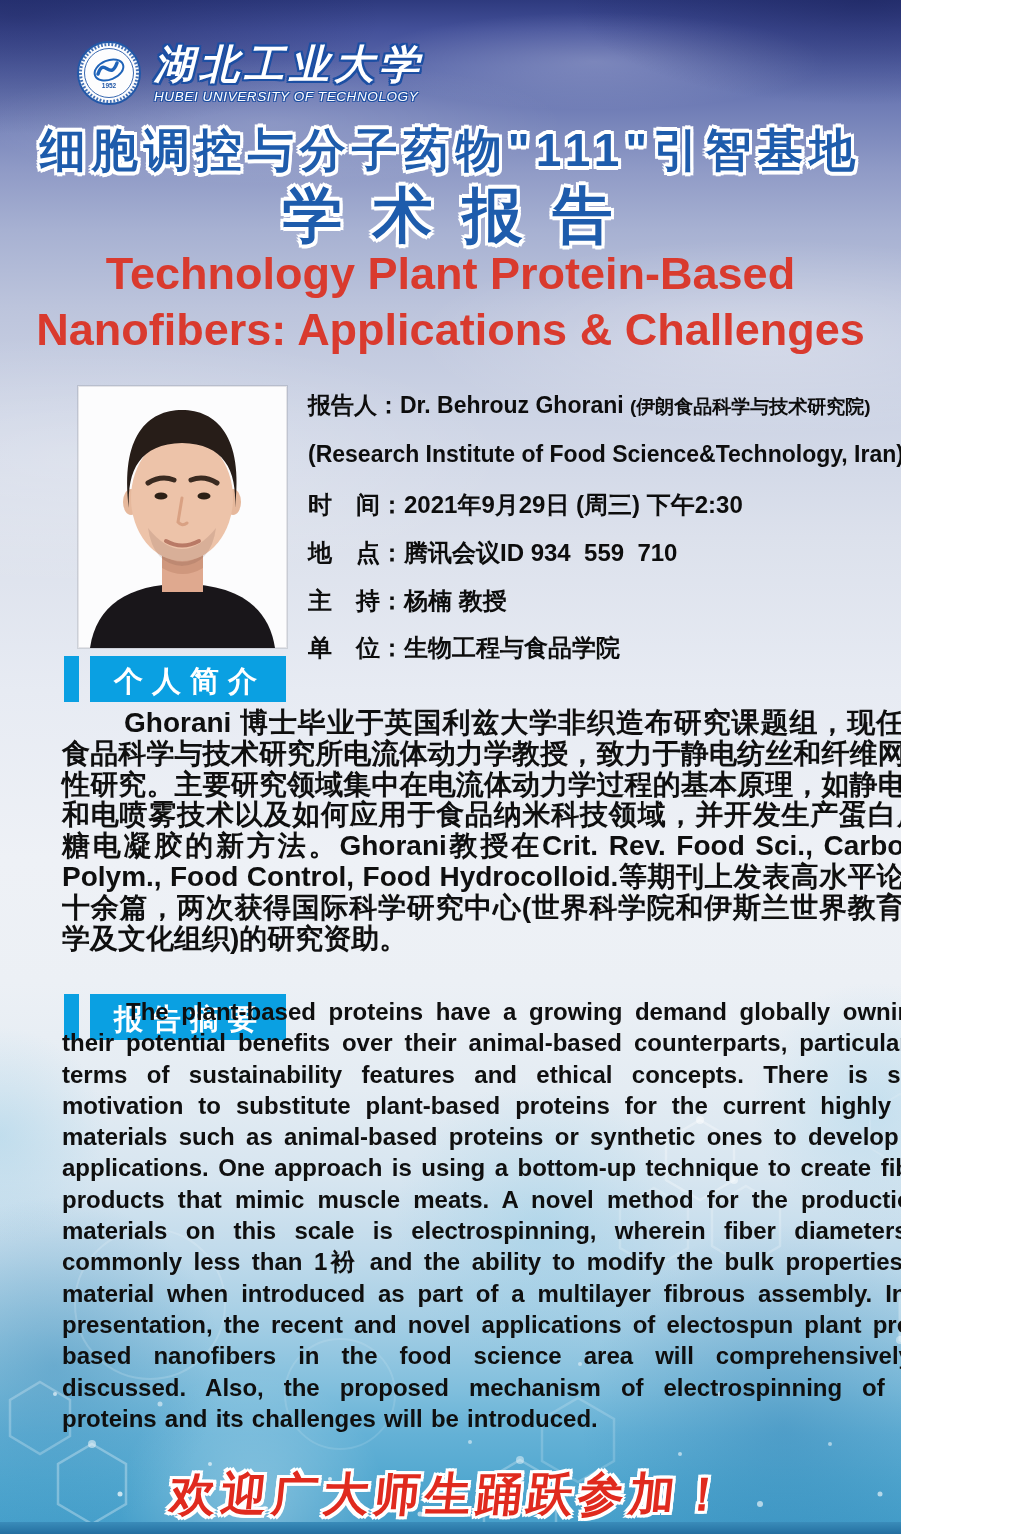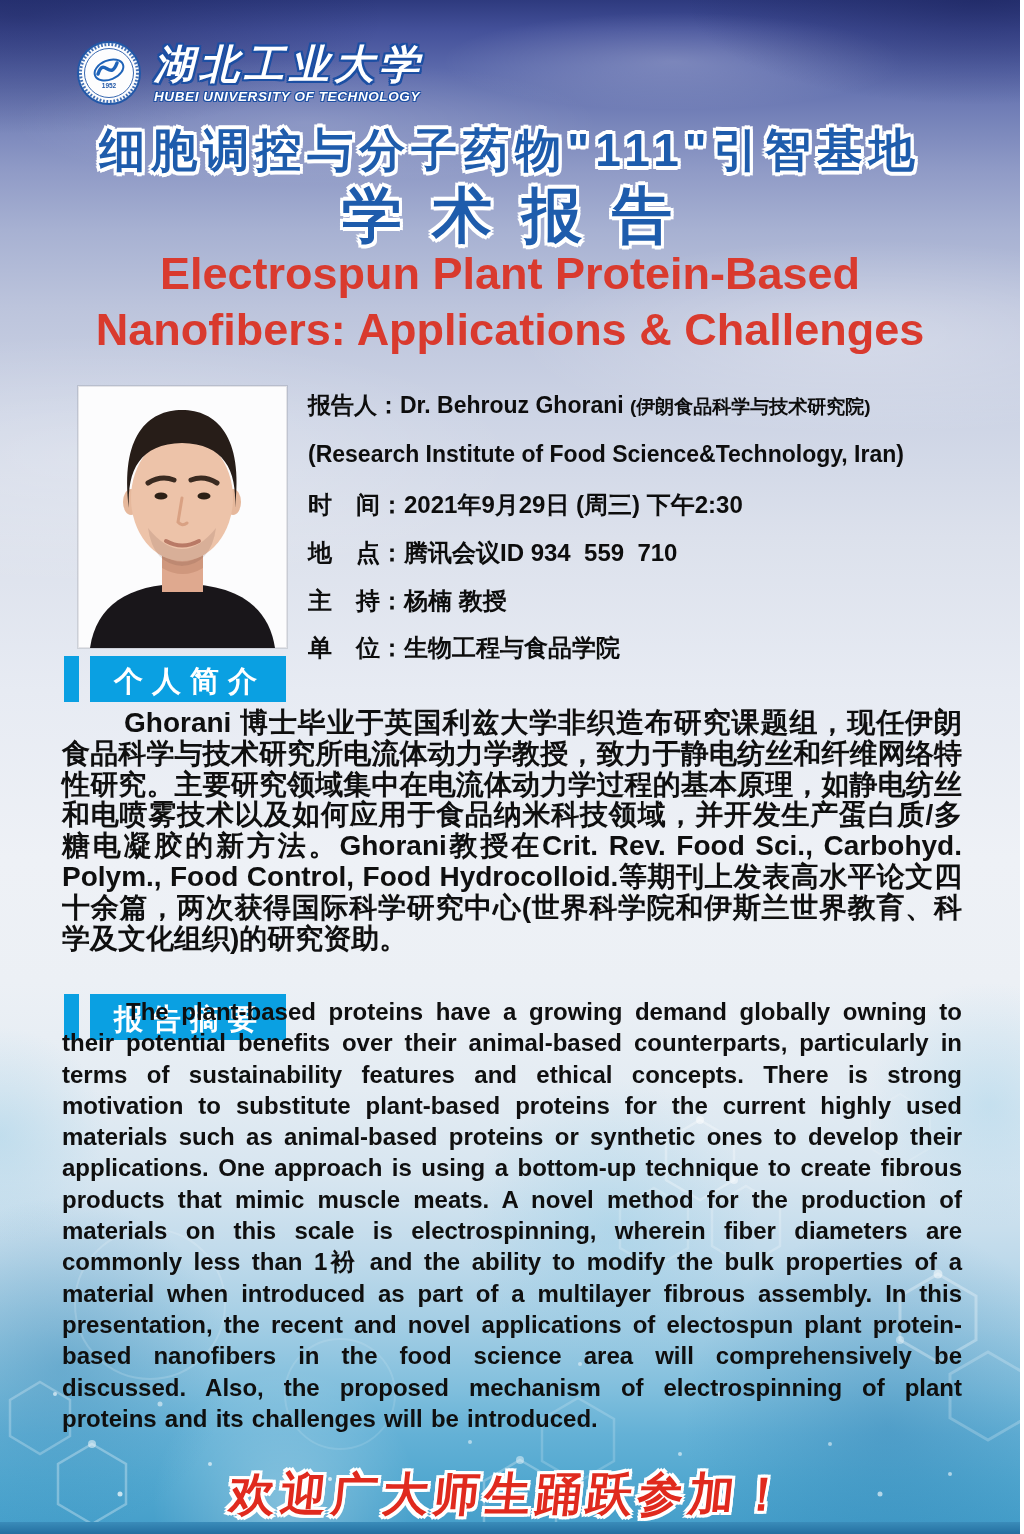"湖北工业大学" #poster { width: 1020px -> 901px }
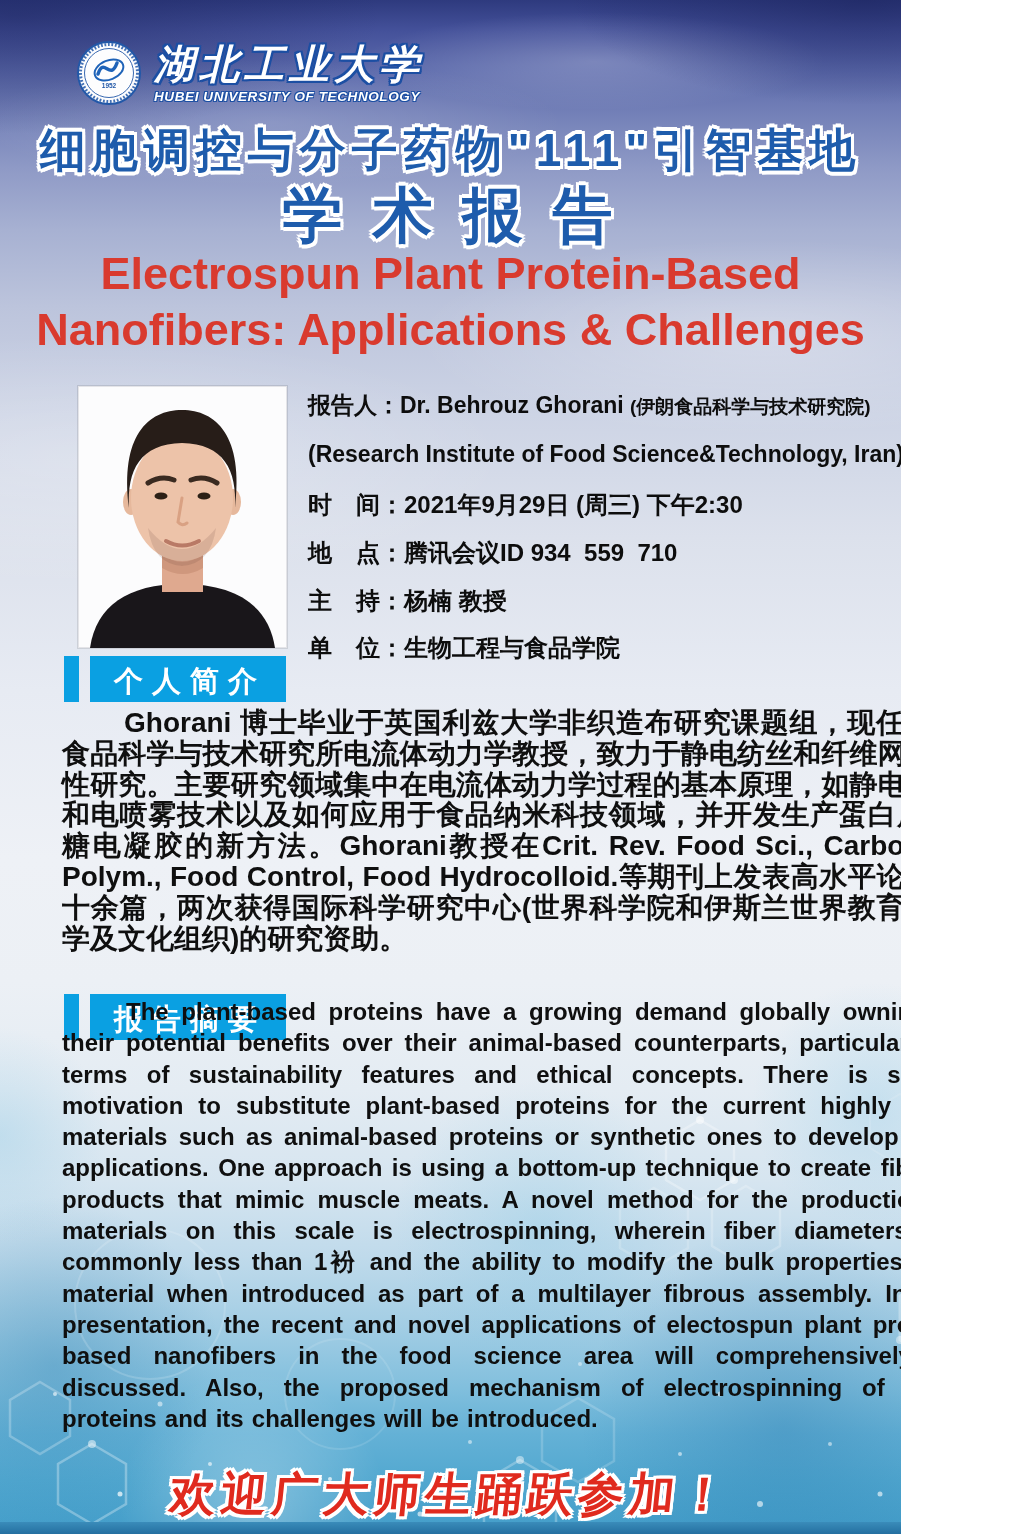"HUBEI UNIVERSITY OF TECHNOLOGY" .logo-en { font-weight: 700 -> 400 }
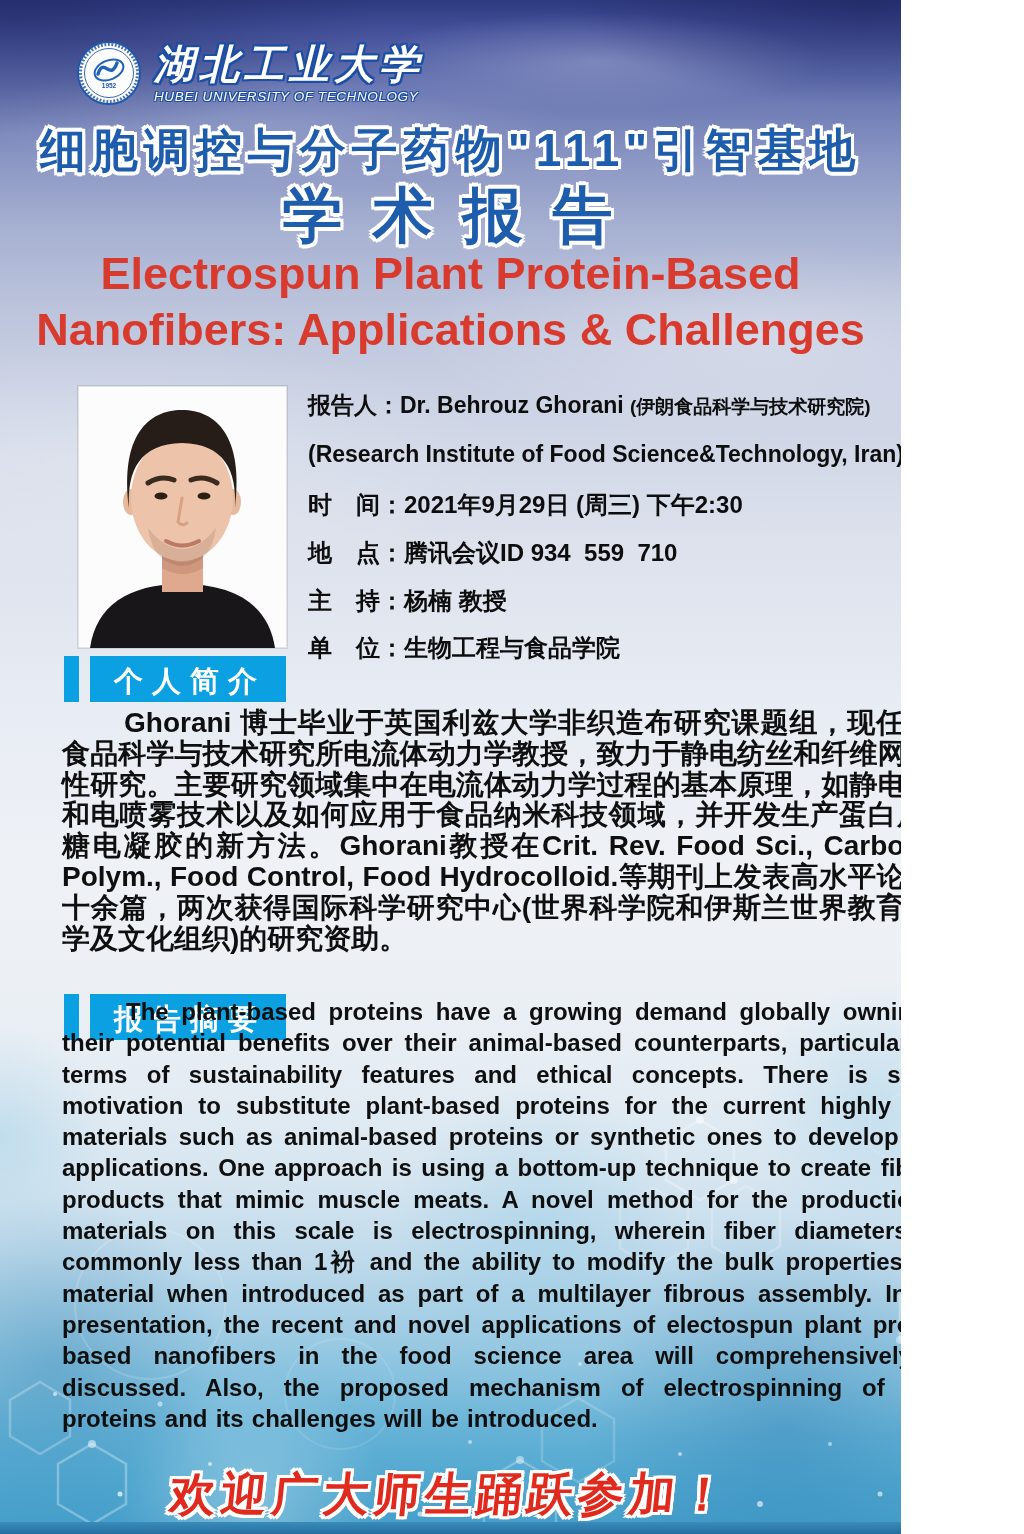"Electrospun Plant Protein-Based" div.abs { text: Electrospun -> Technology }
